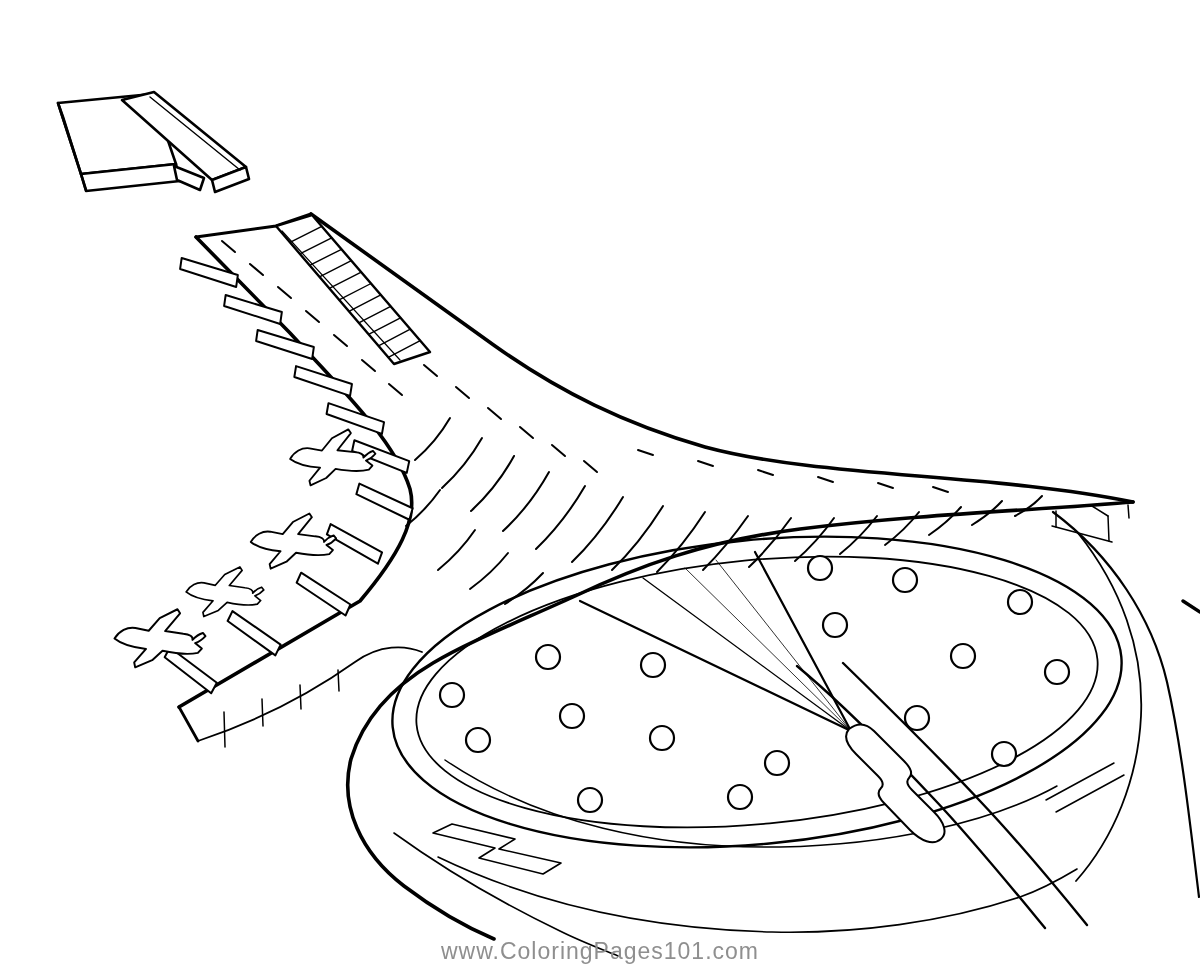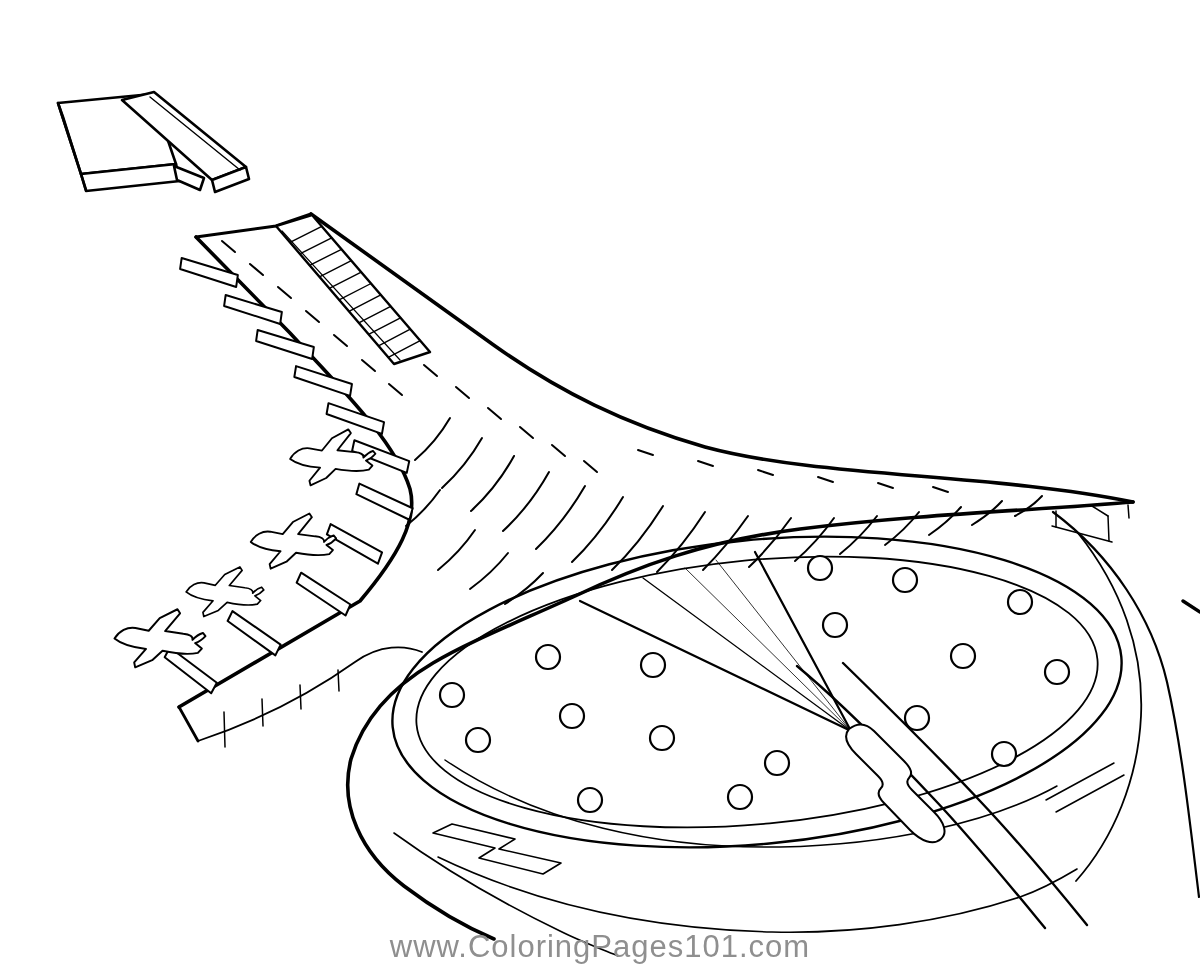"www.ColoringPages101.com" .watermark { font-size: 31px -> 23px }
